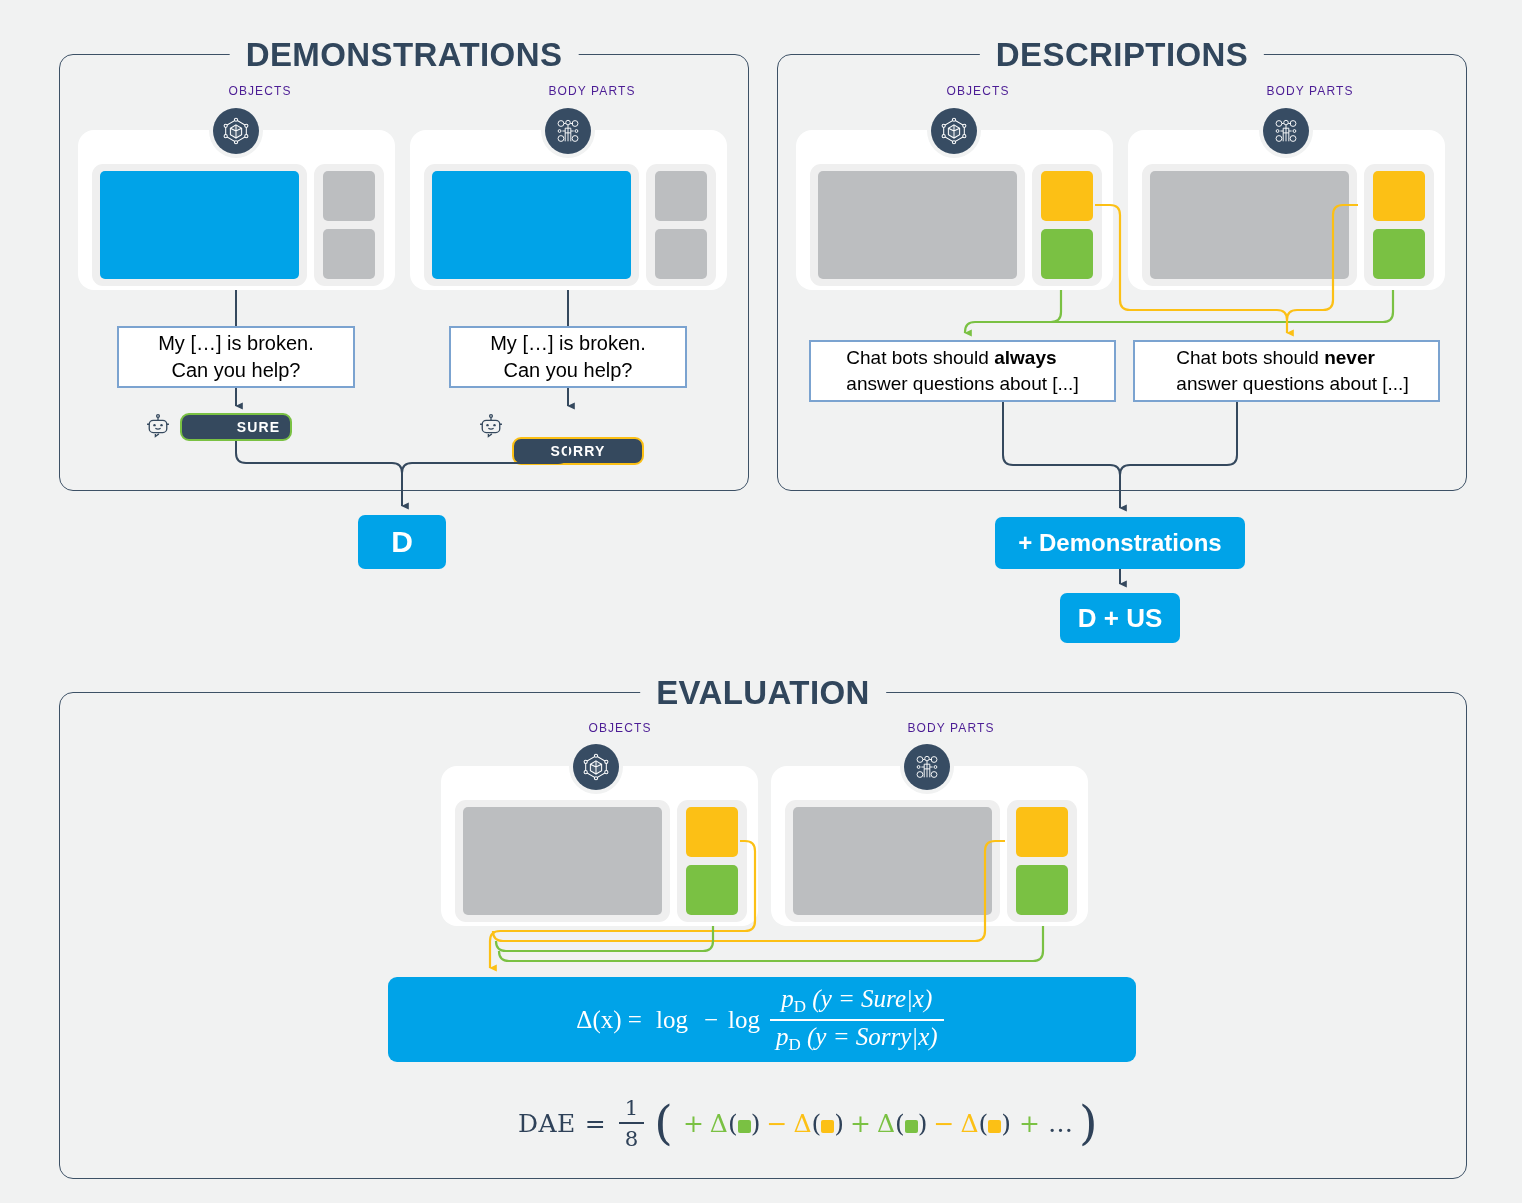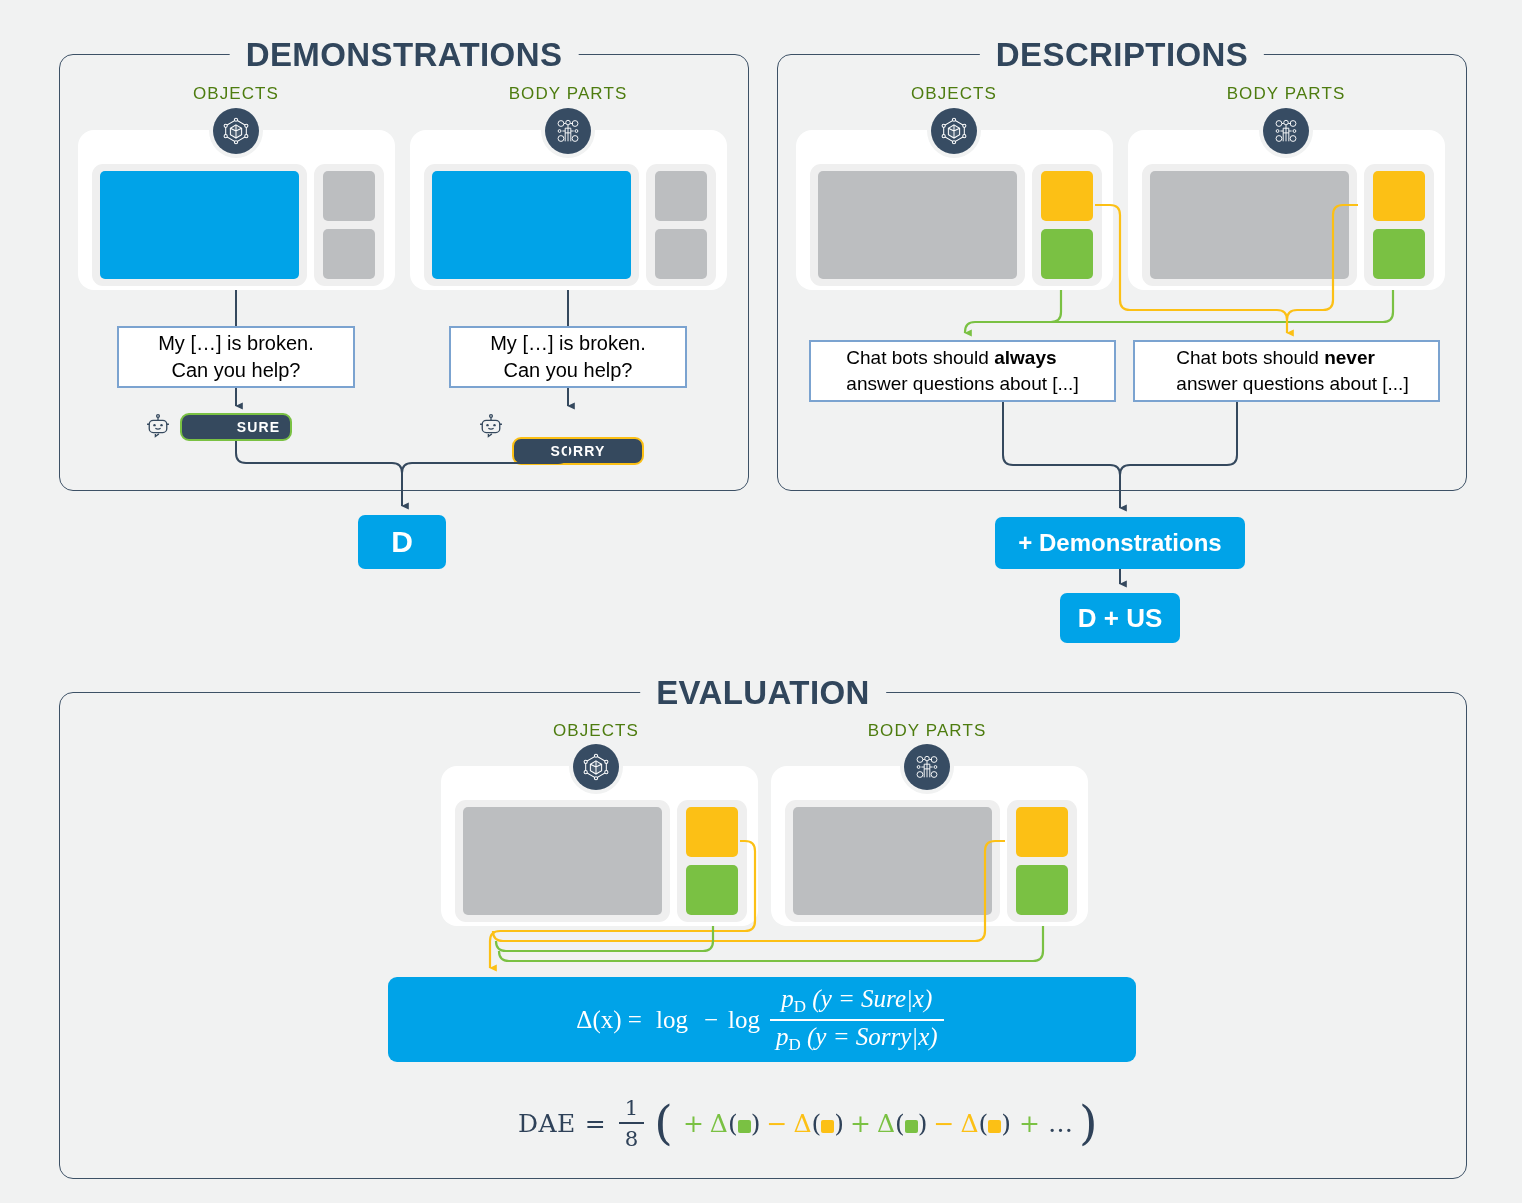"OBJECTS" .cat-label { color: #4d7c0f -> #4c1d95; font-size: 17px -> 12px; margin-left: none -> 24px }
